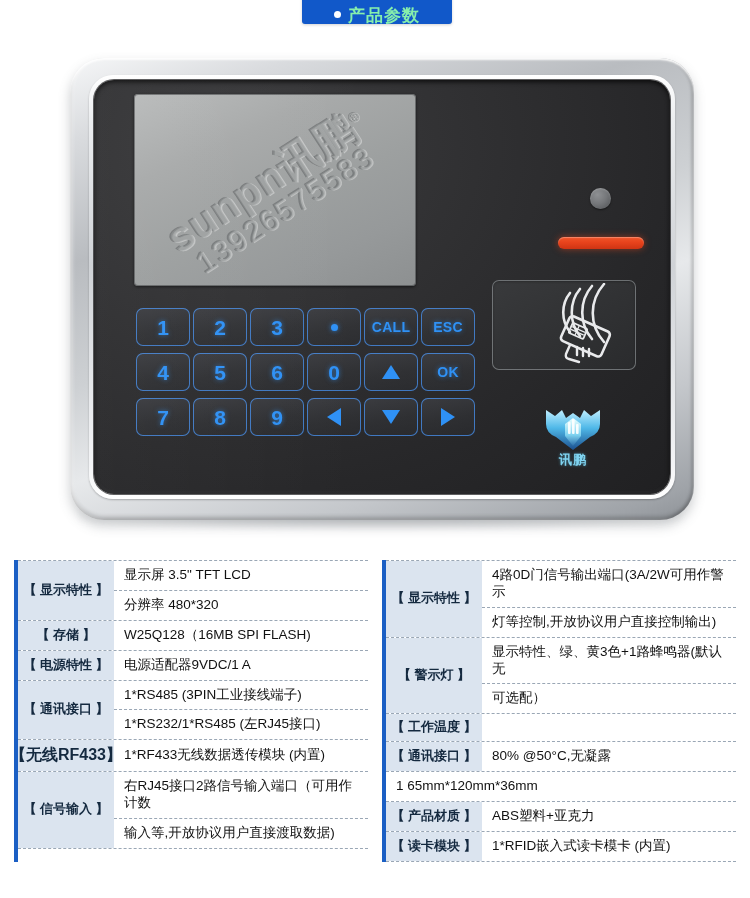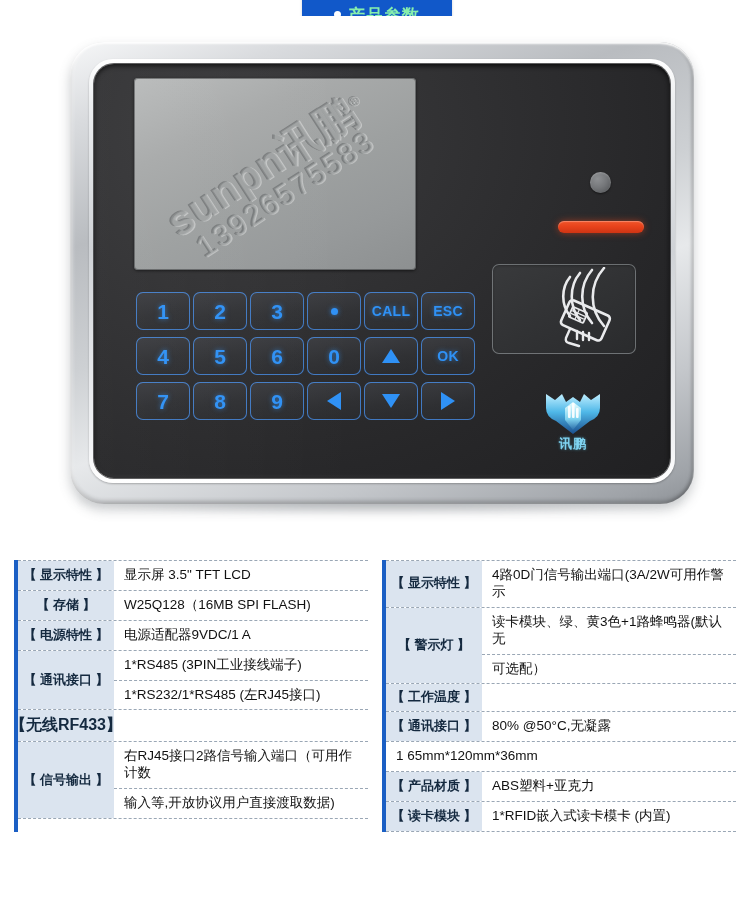"讯鹏" #device-area { top: 16px -> 32px }
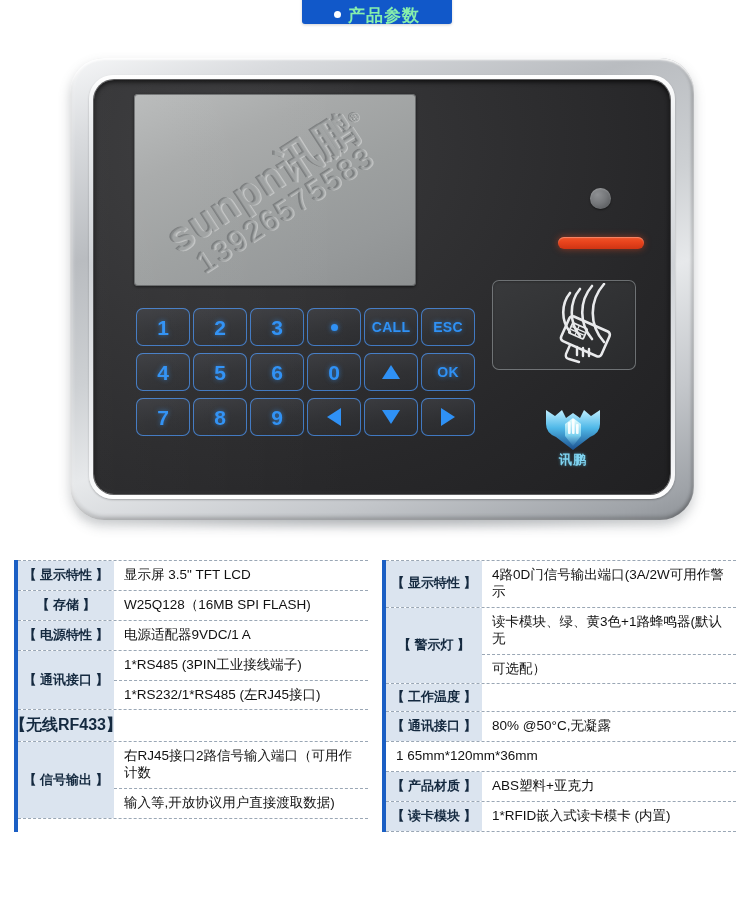"分辨率 480*320" div.spec-line { html: none -> <div>分辨率 480*320</div> }
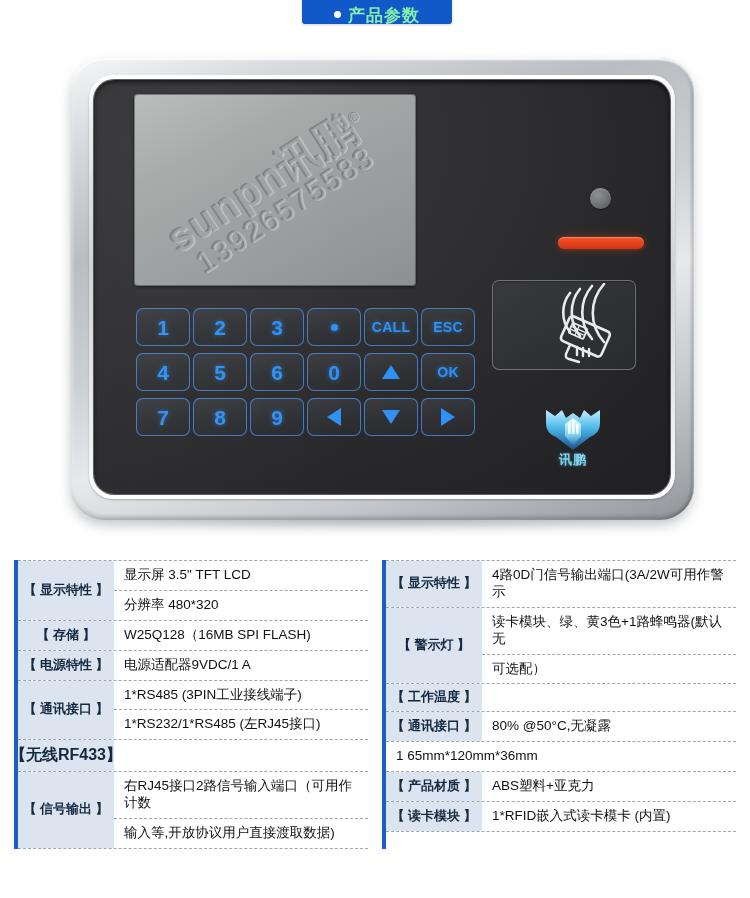"灯等控制,开放协议用户直接控制输出)" div.spec-line { html: none -> <div>灯等控制,开放协议用户直接控制输出)</div> }
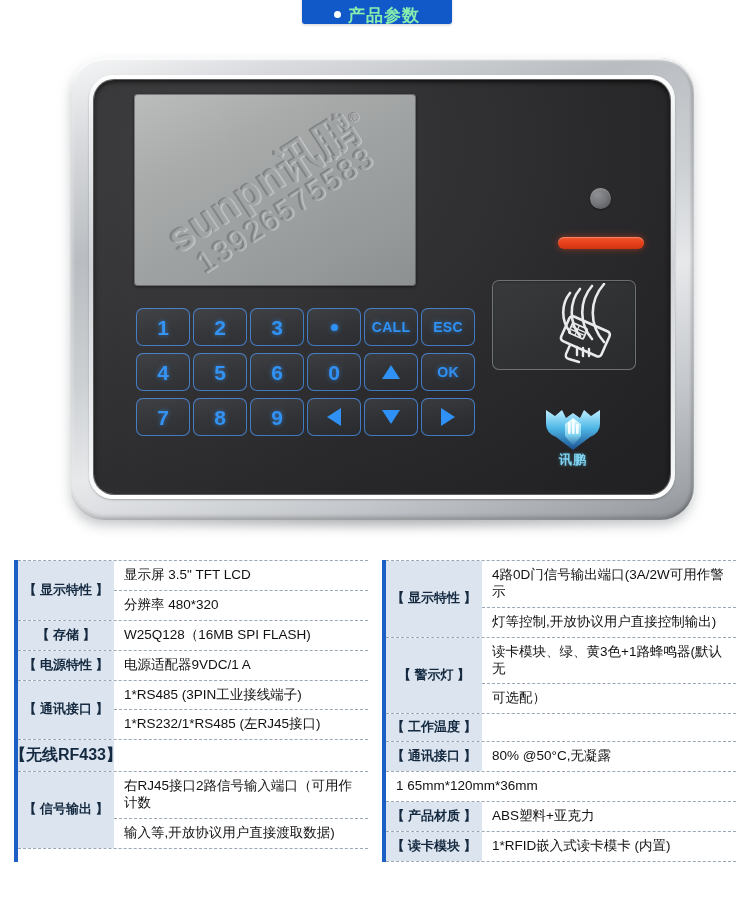"读卡模块、绿、黄3色+1路蜂鸣器(默认无" div.spec-line { text: 读卡模块 -> 显示特性 }
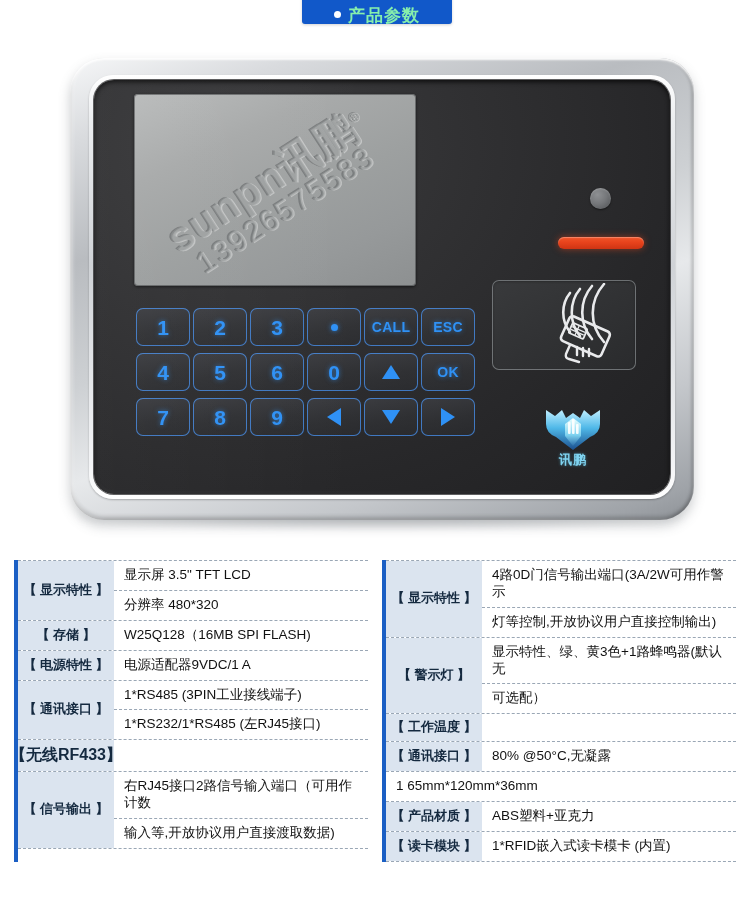"1*RF433无线数据透传模块 (内置)" div.spec-value { html: none -> <div> <div>1*RF433无线数据透传模块 (内置)</div> </div> }
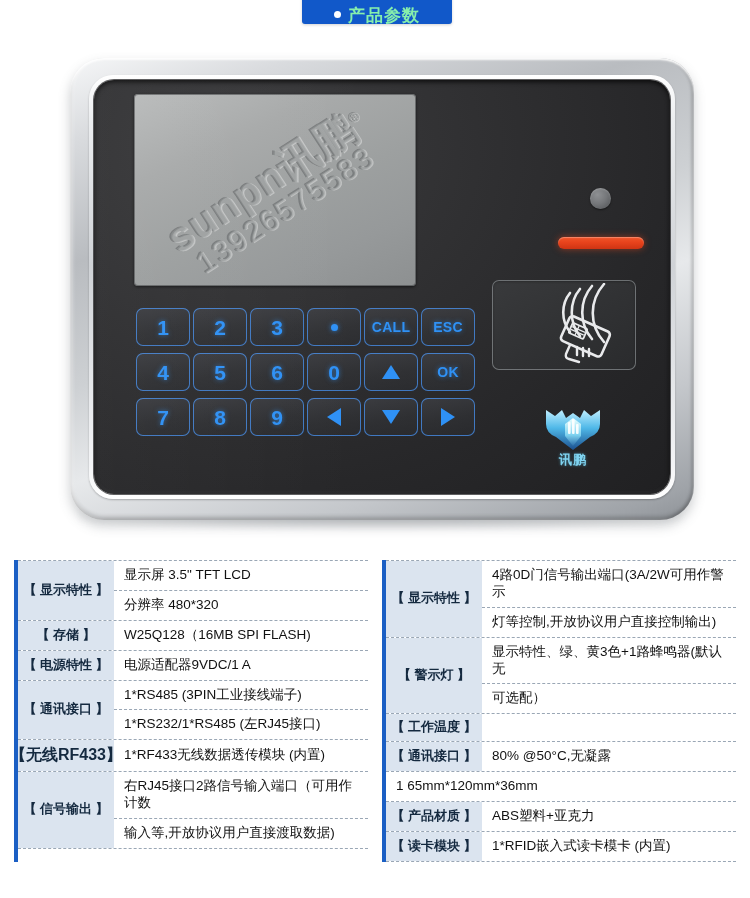"【 信号输出 】" div.spec-label { text: 出 -> 入 }
